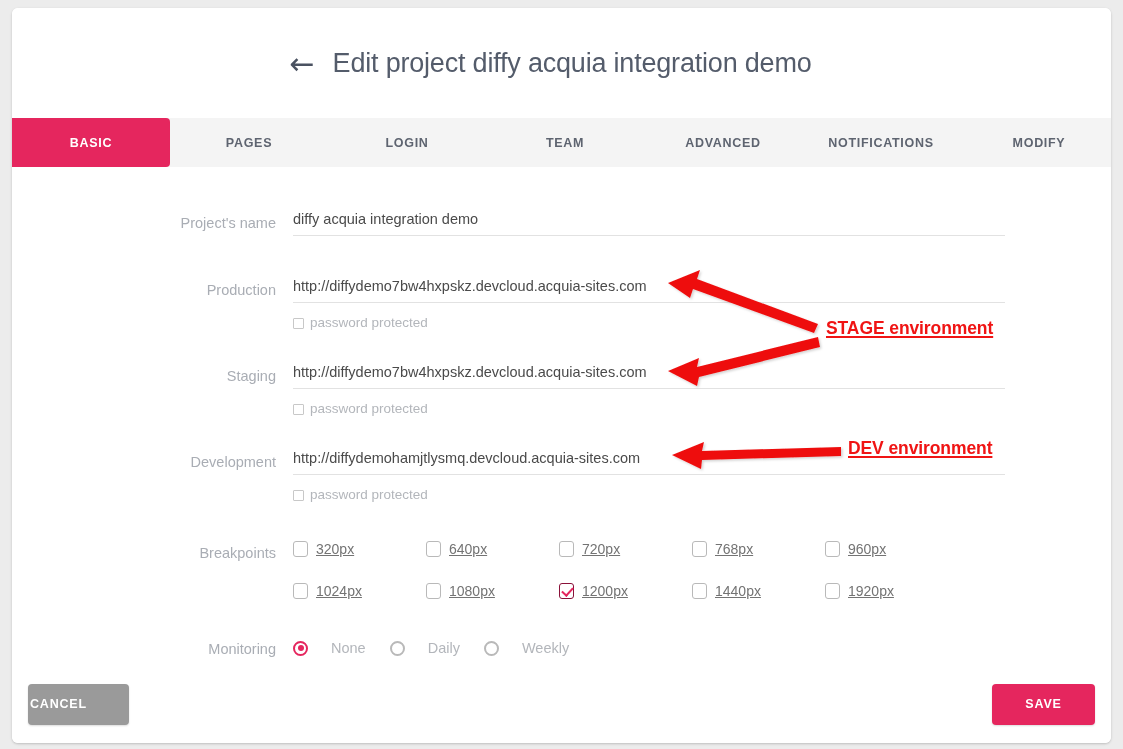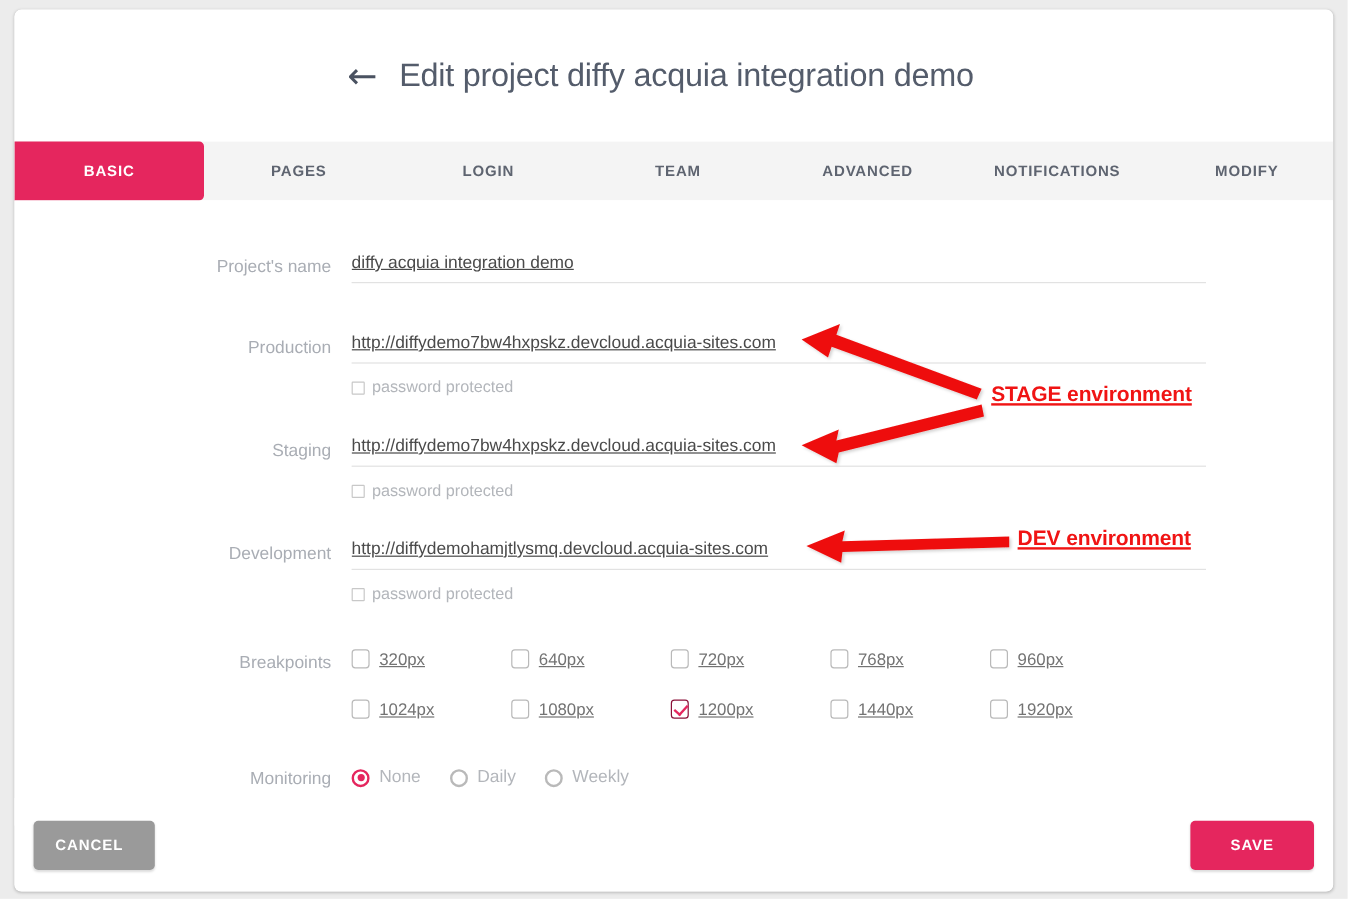"diffy acquia integration demo" .text-input { text-decoration: underline -> none }
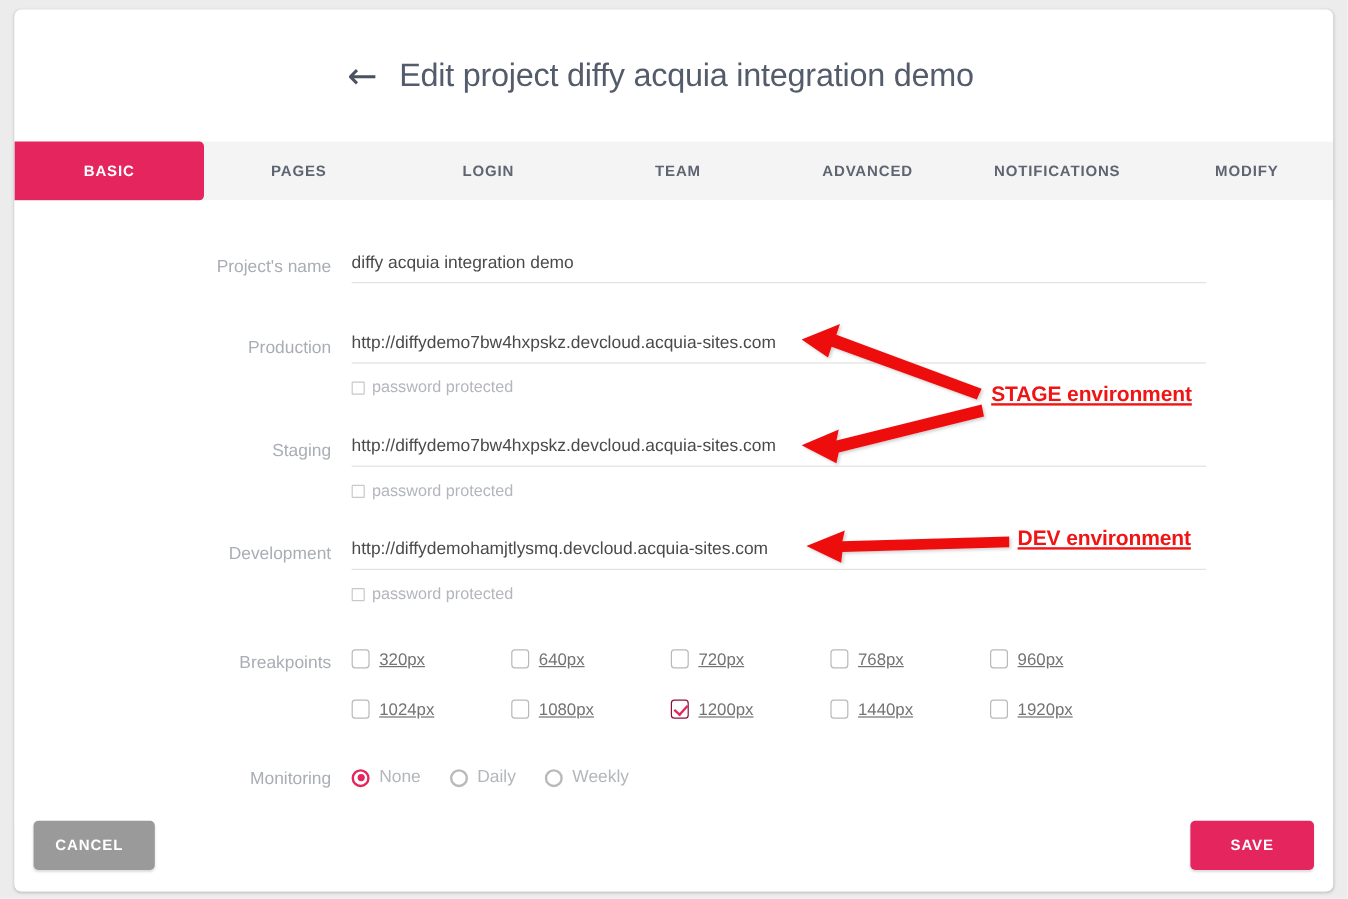"None" .mon-item { gap: 8px -> 23px }
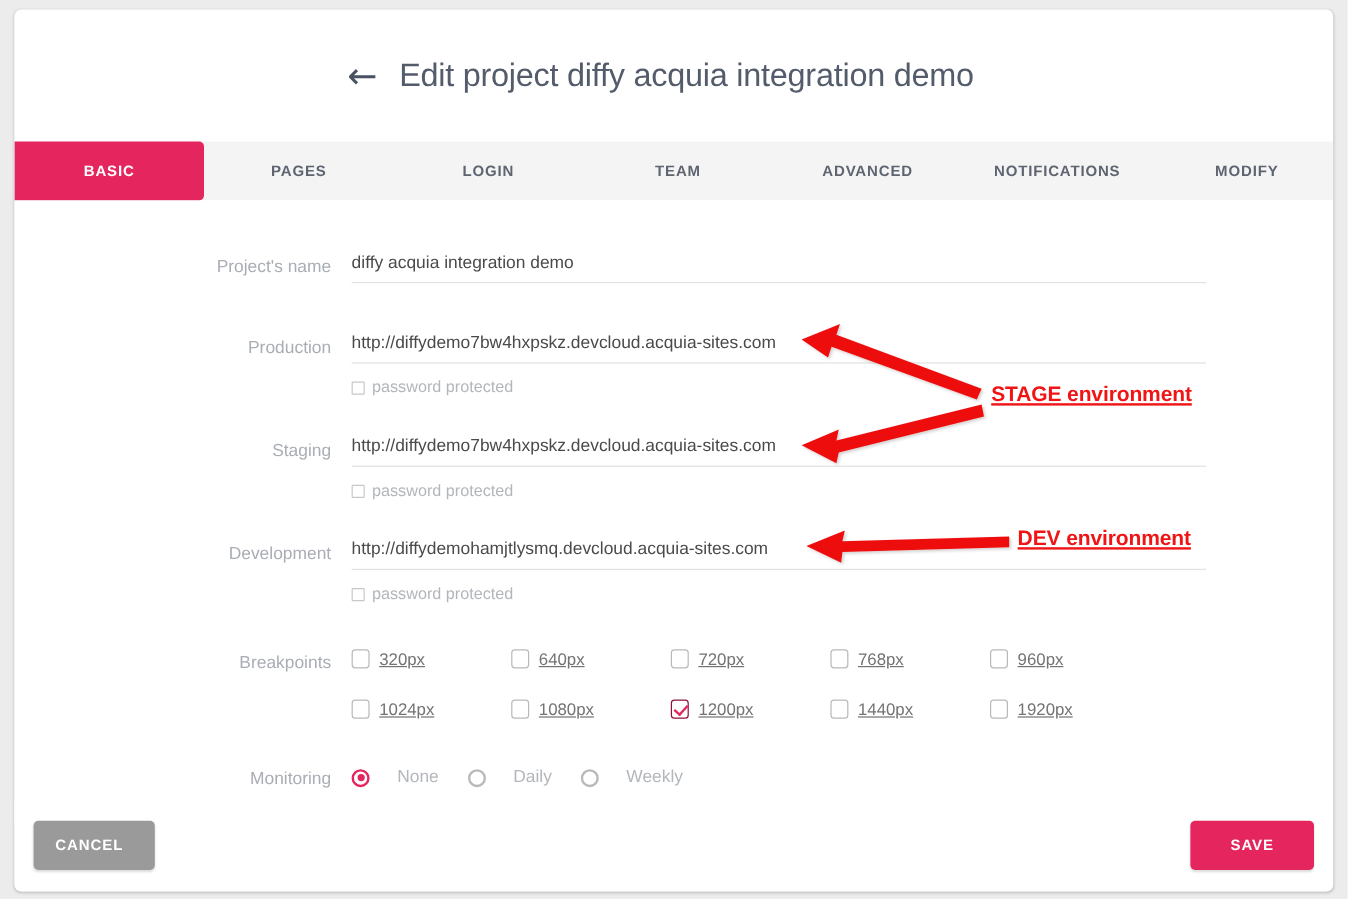"CANCEL" .btn-cancel { padding-left: 18px -> 2px }
